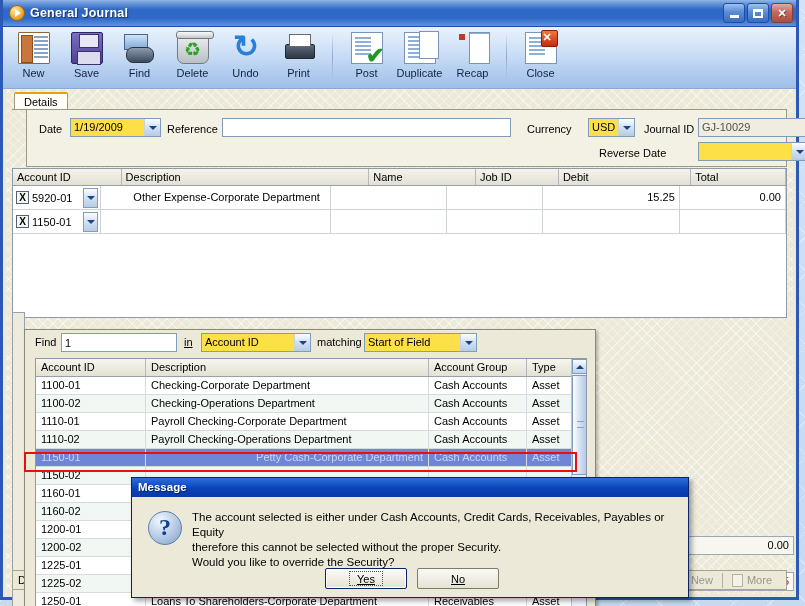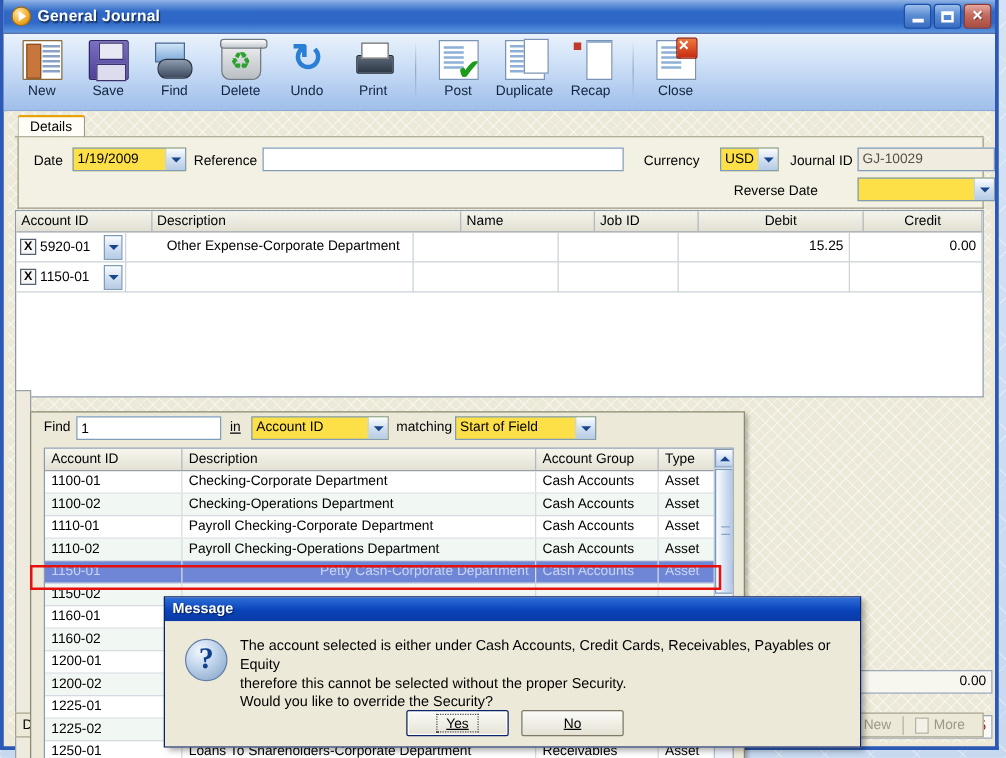"Date" #formpanel { left: 8px -> 20px }
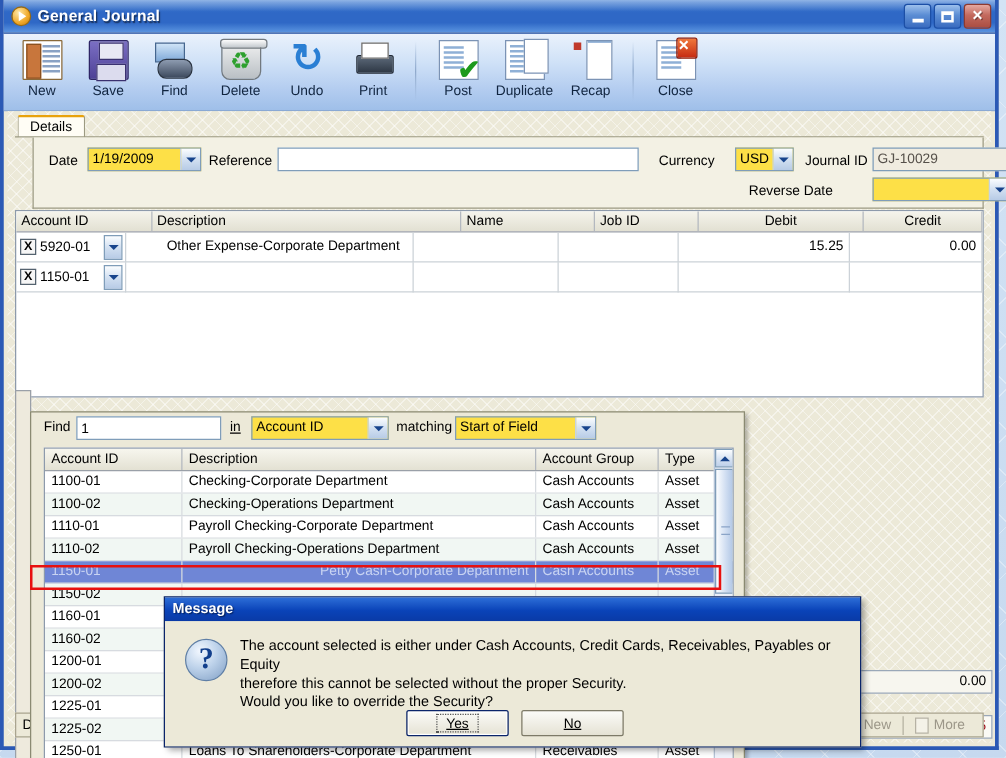"Debit" .gh.r { text-align: center -> left }
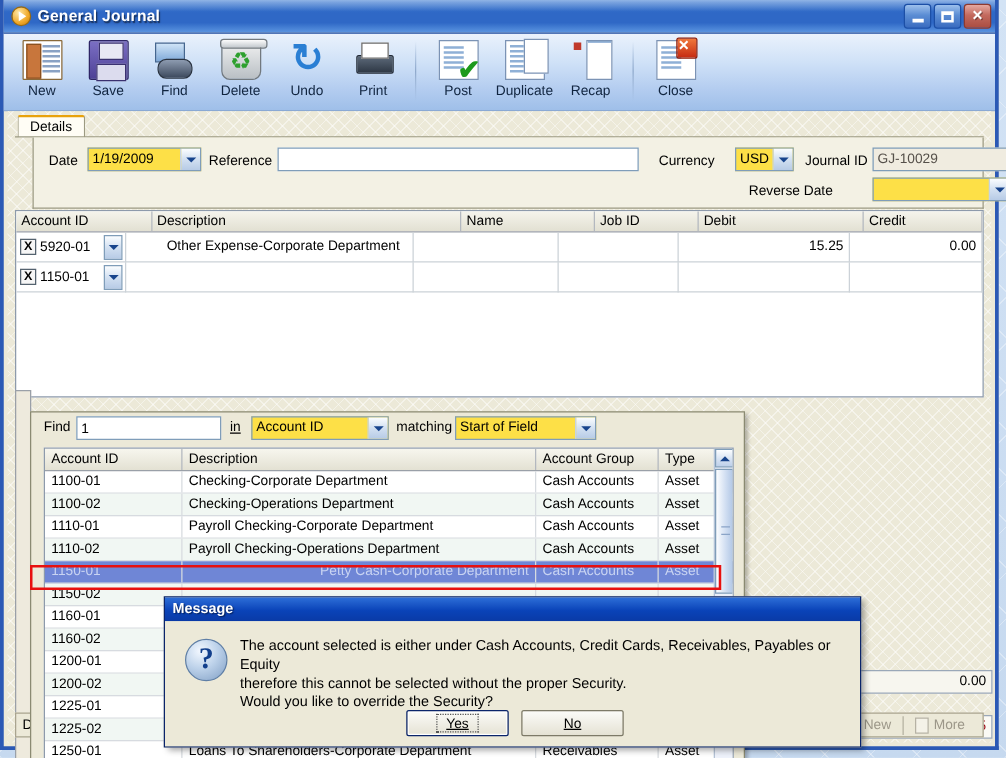"Credit" div.gh { text: Credit -> Total }
